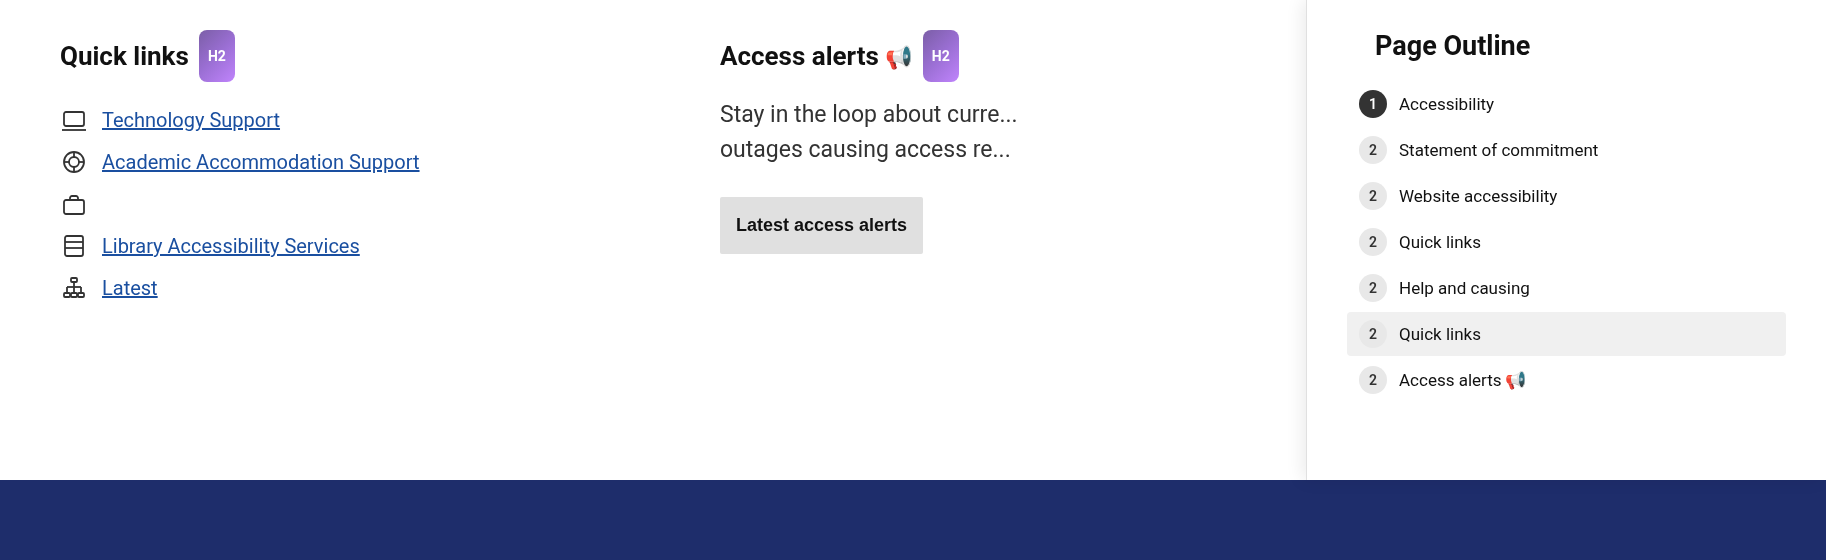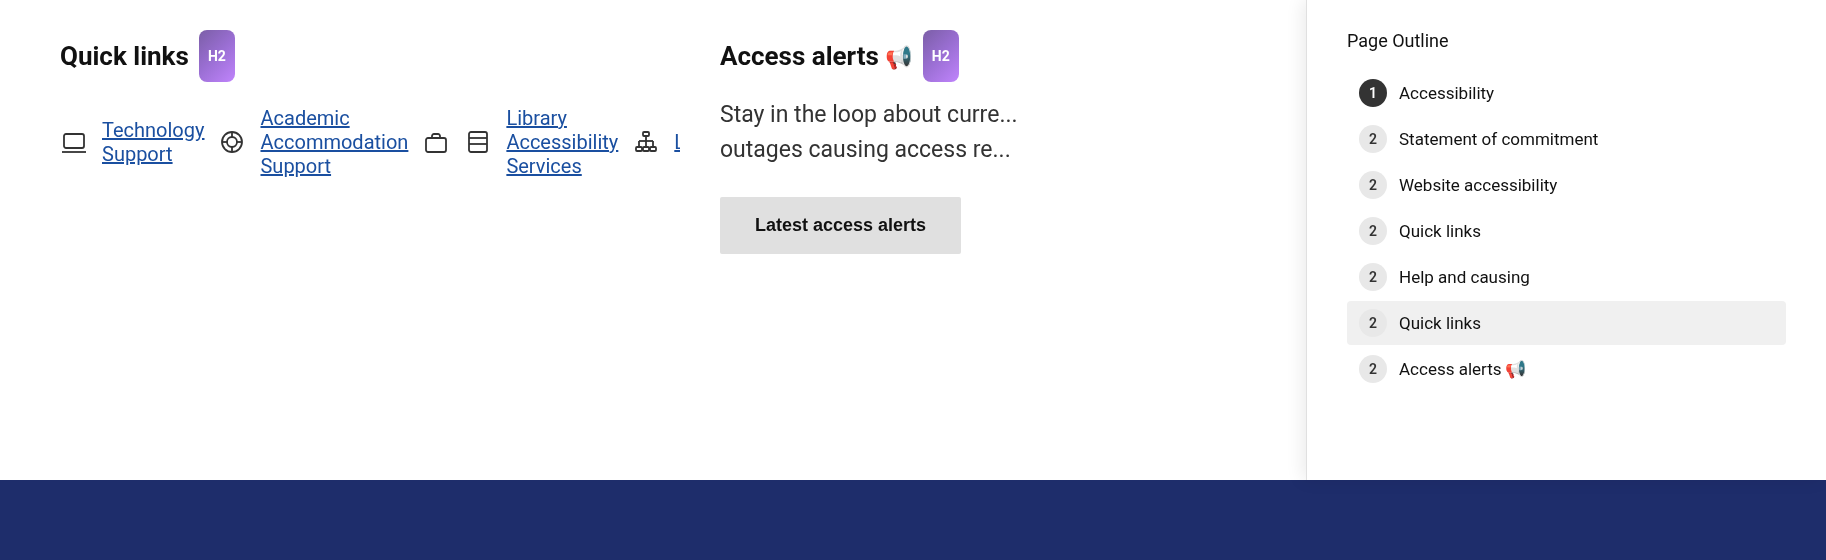"Page Outline" .page-outline-title { font-size: 18px -> 27px; font-weight: 400 -> 700; margin-left: none -> 28px }
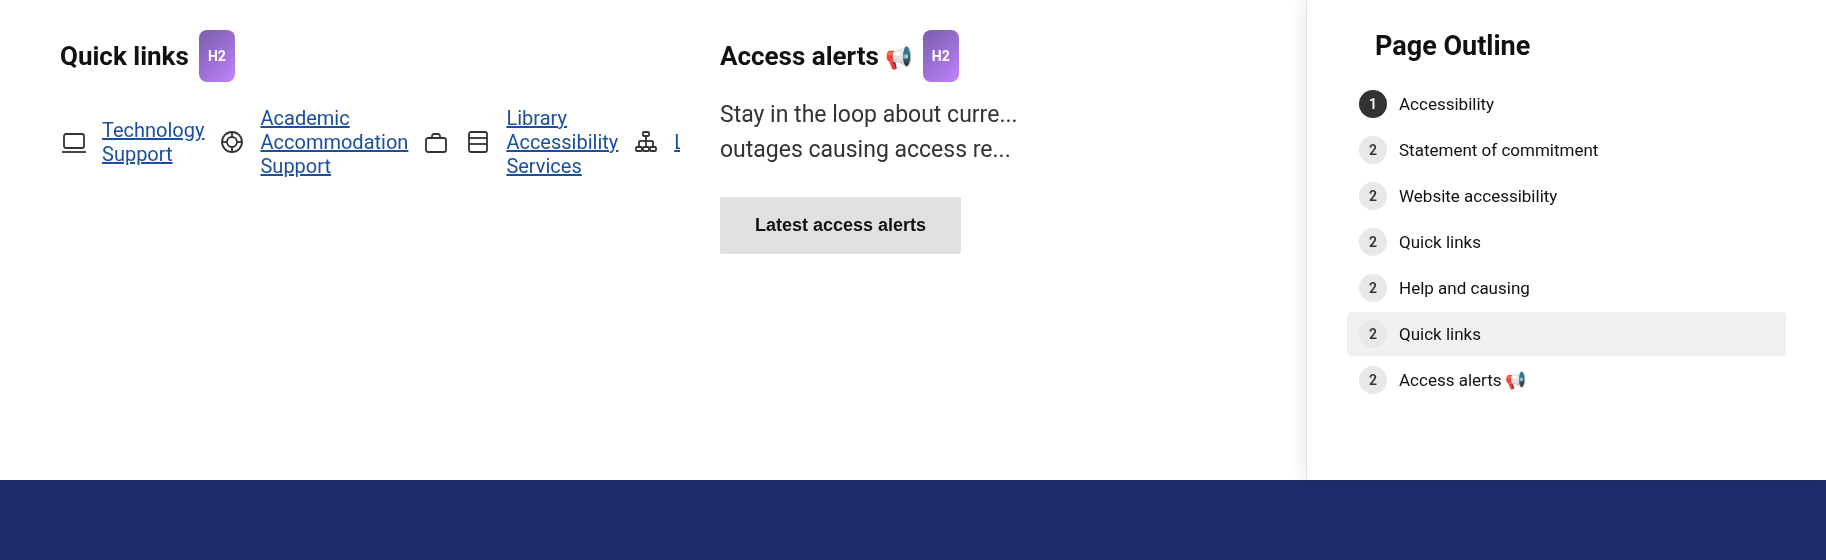"Technology Support" .quick-links-list { flex-direction: row -> column }
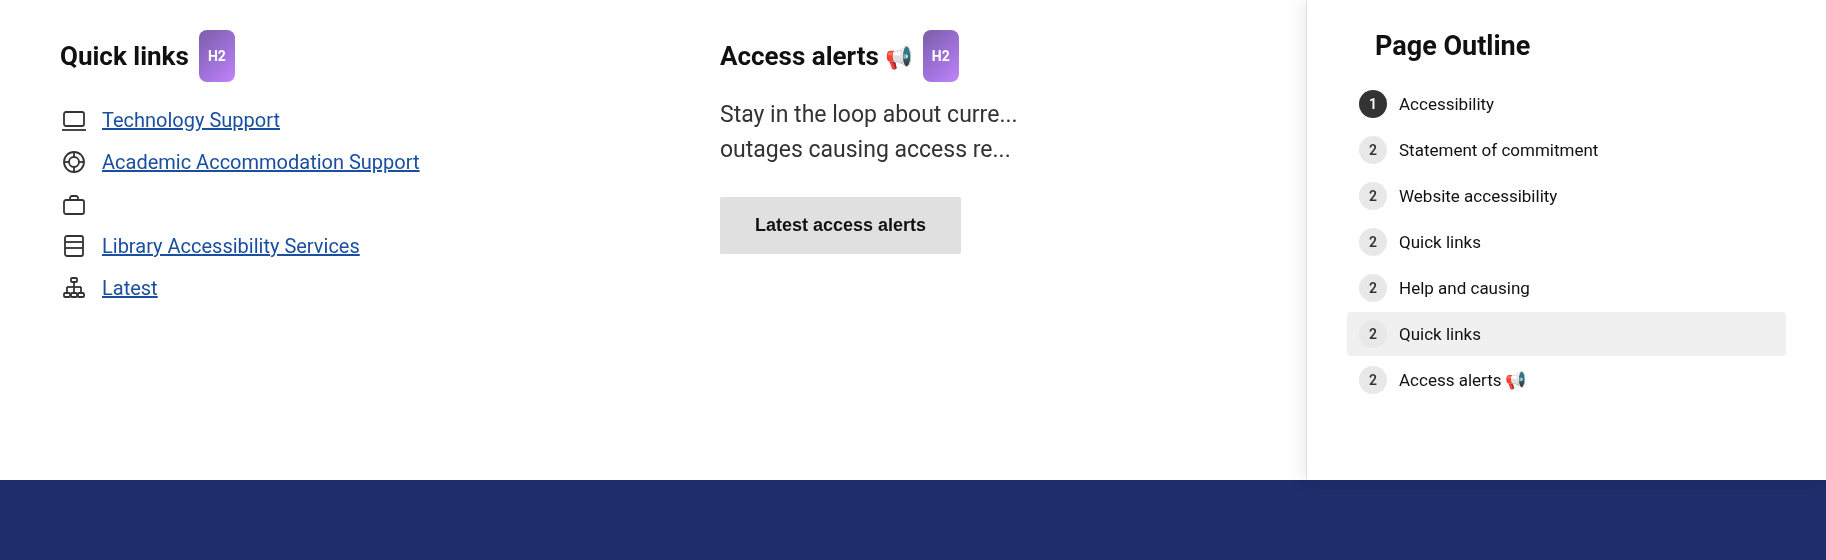"Latest access alerts" .latest-alerts-btn { padding: 18px 35px -> 18px 16px }
